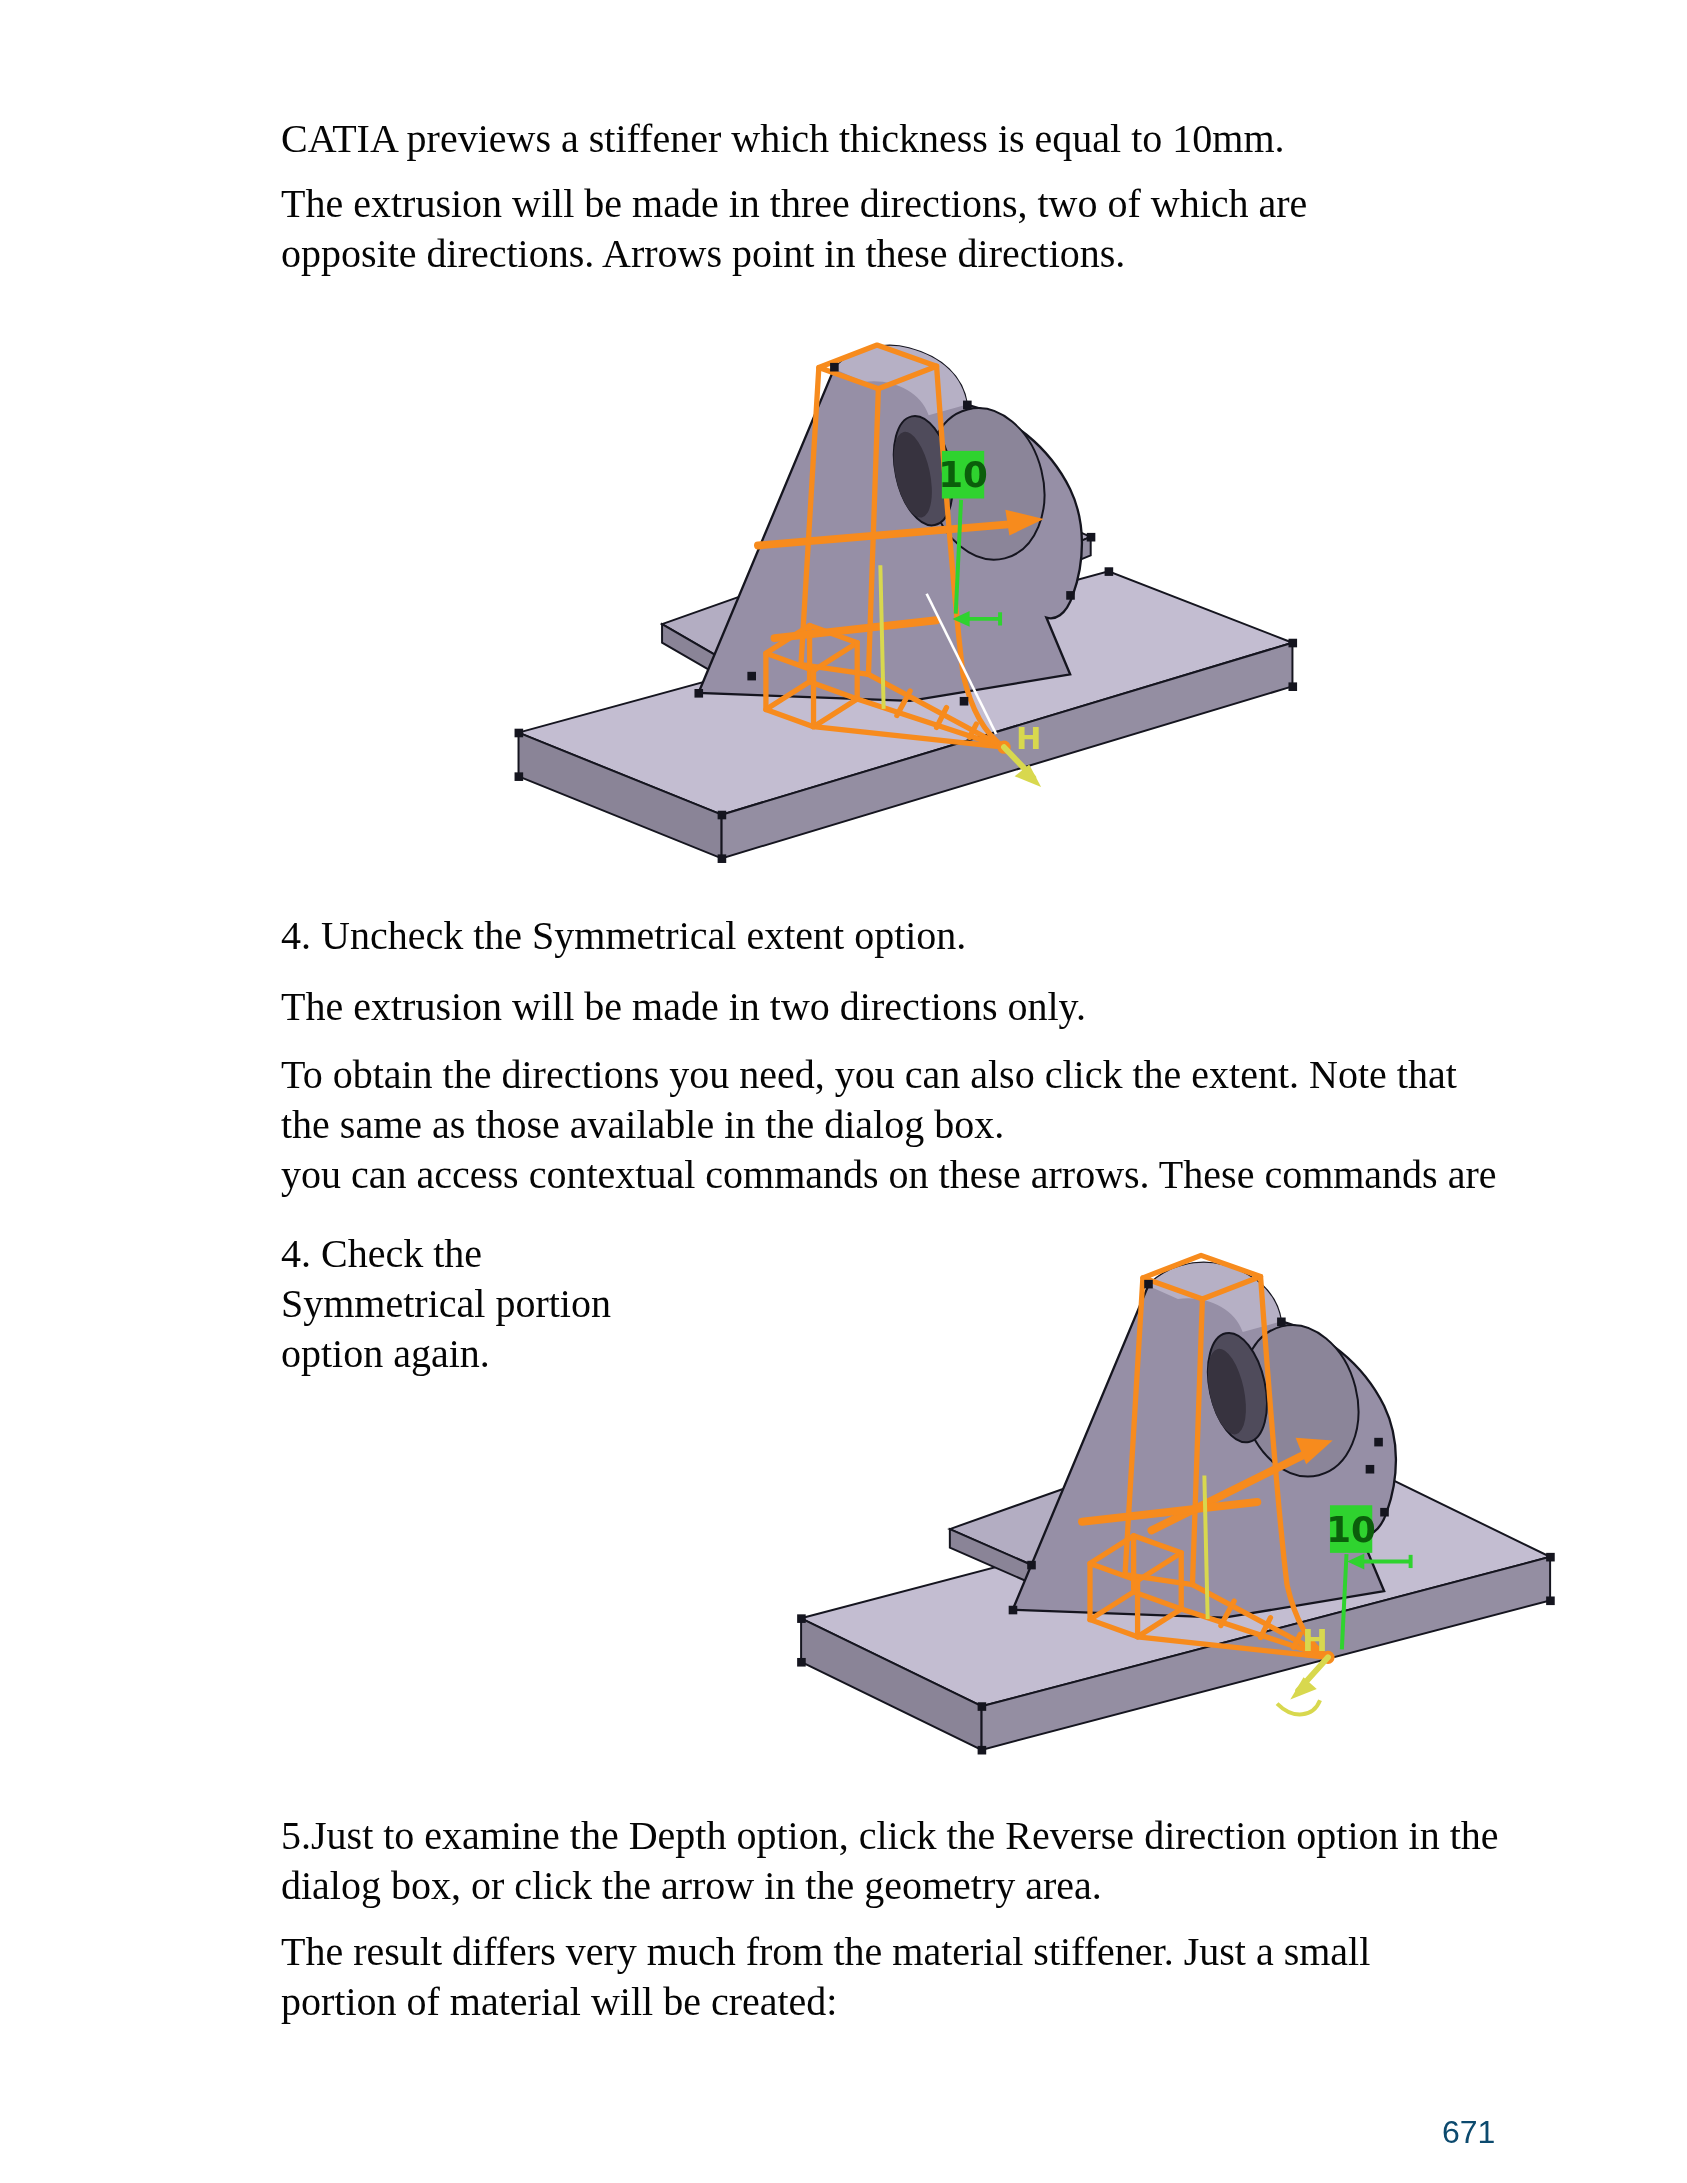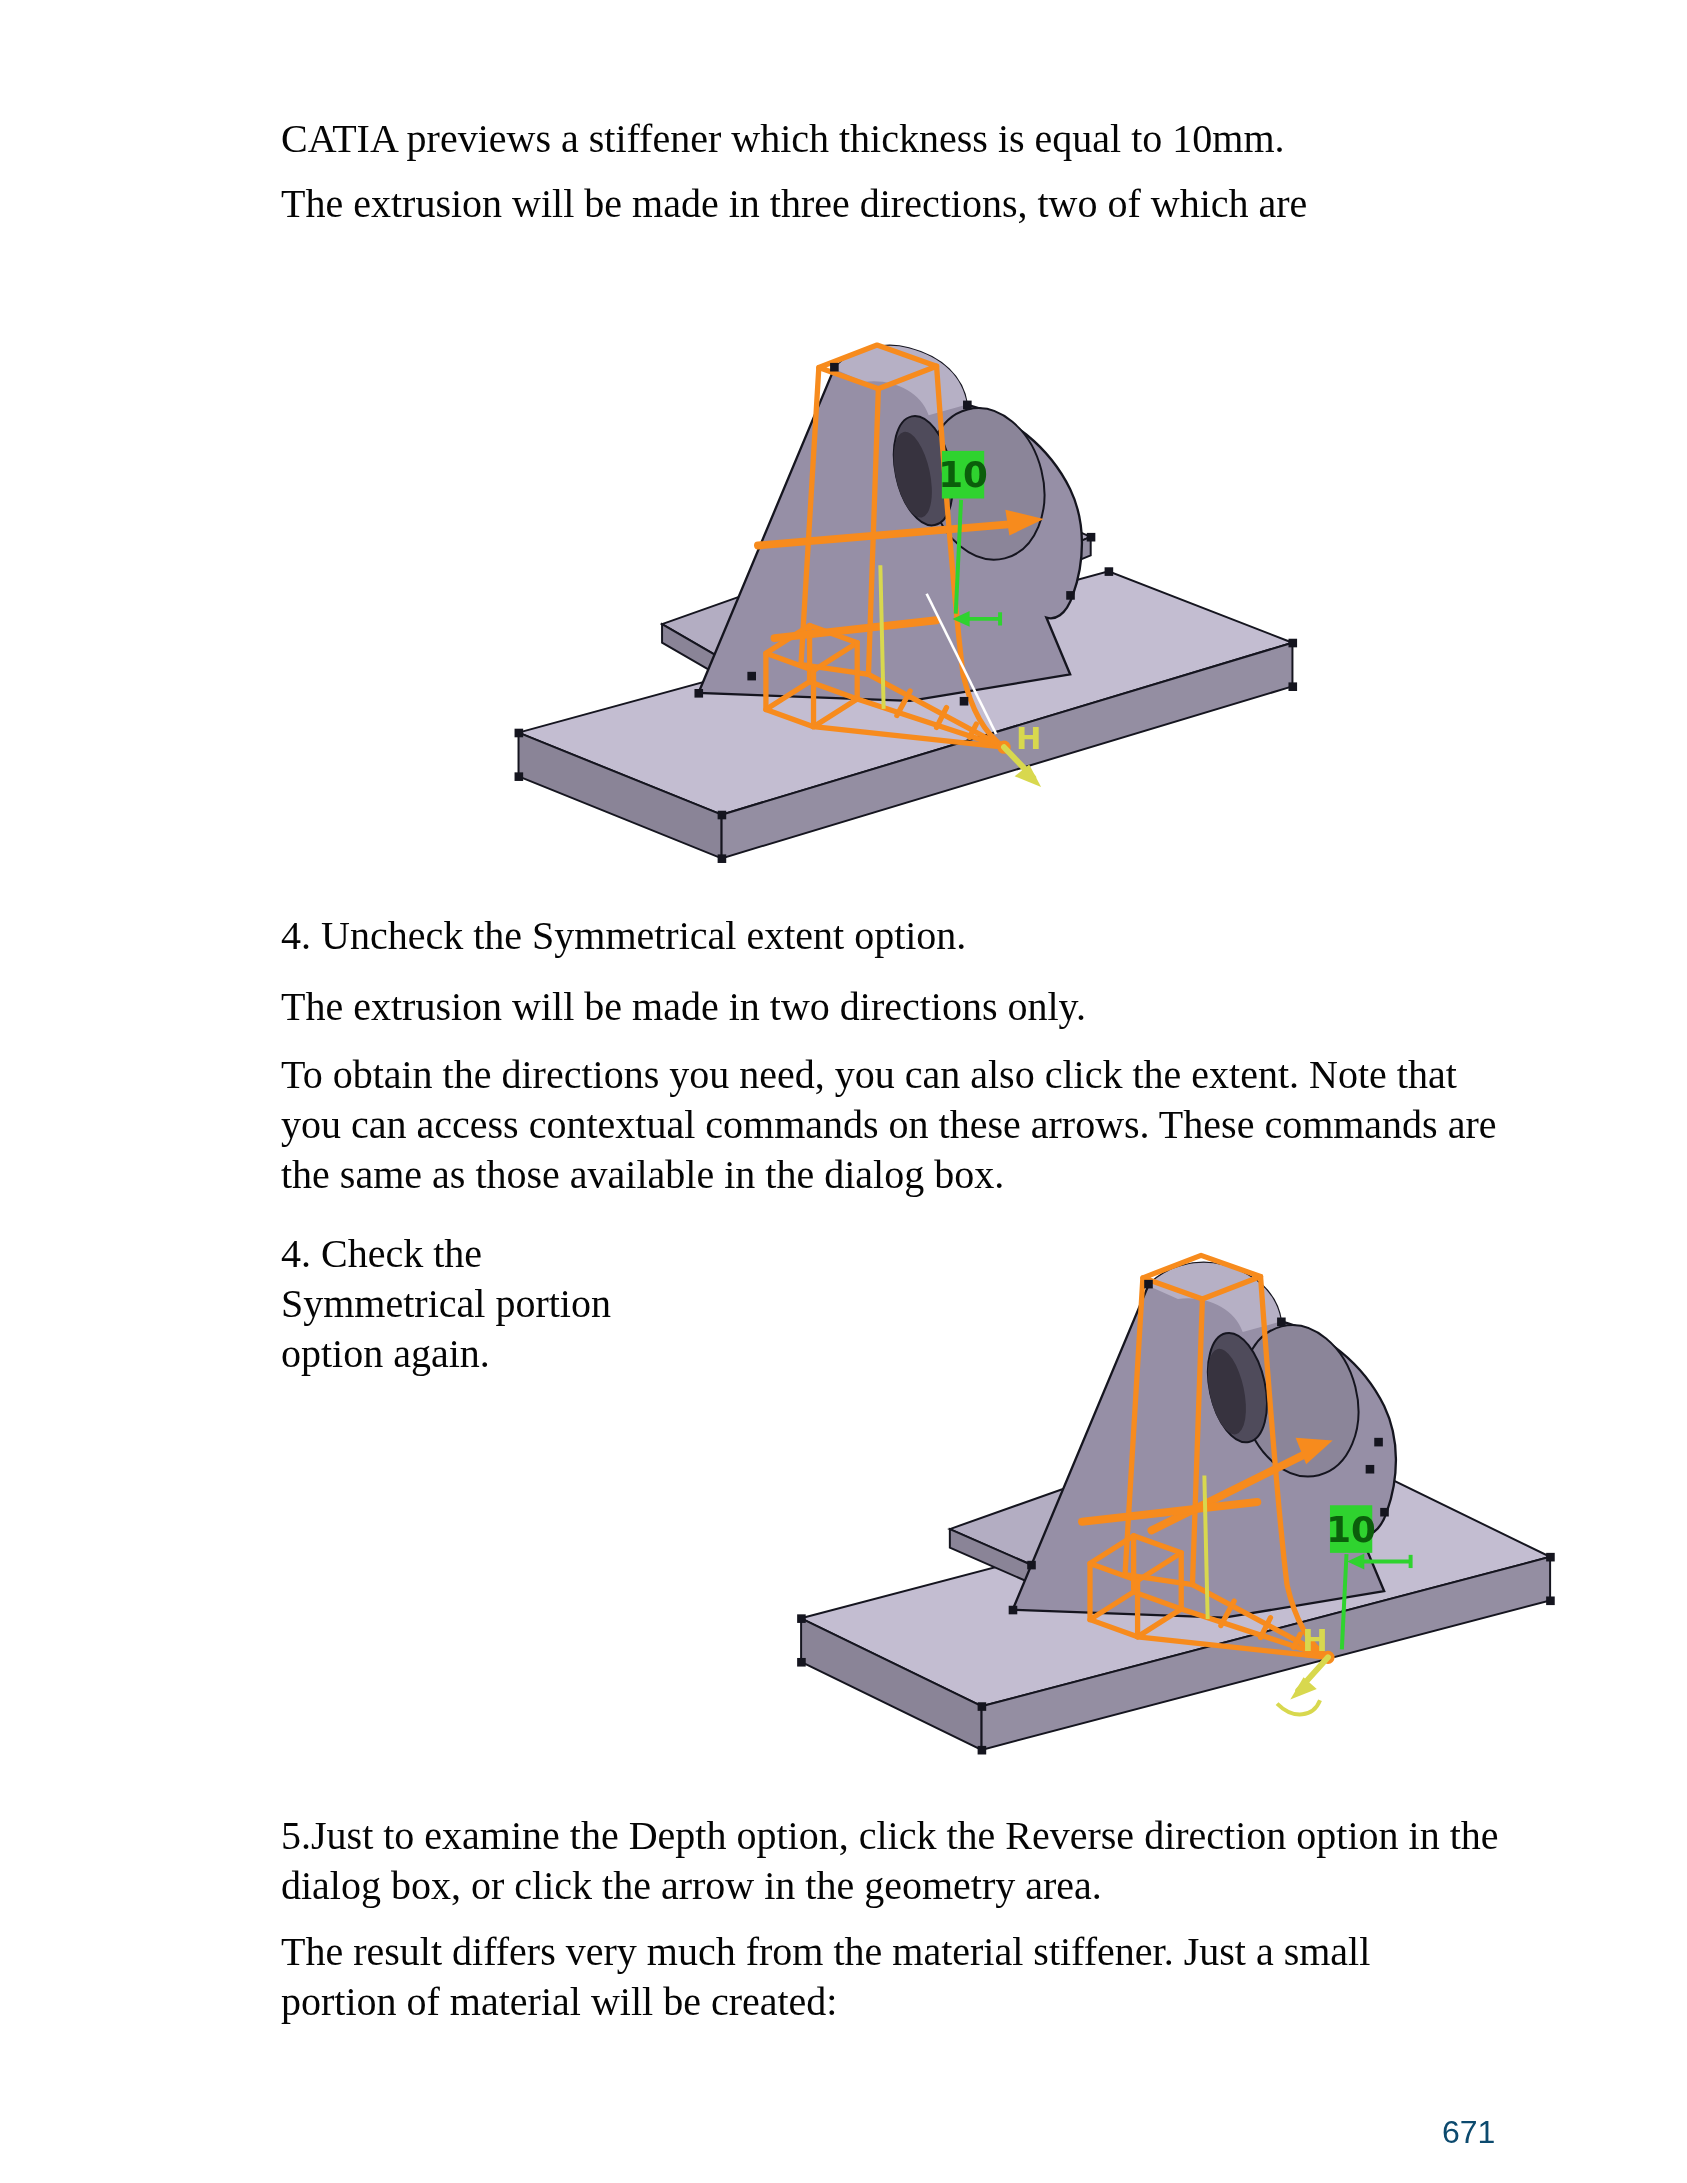"opposite directions. Arrows point in" div.line { html: none -> <div>opposite directions. Arrows point in these directions.</div> }
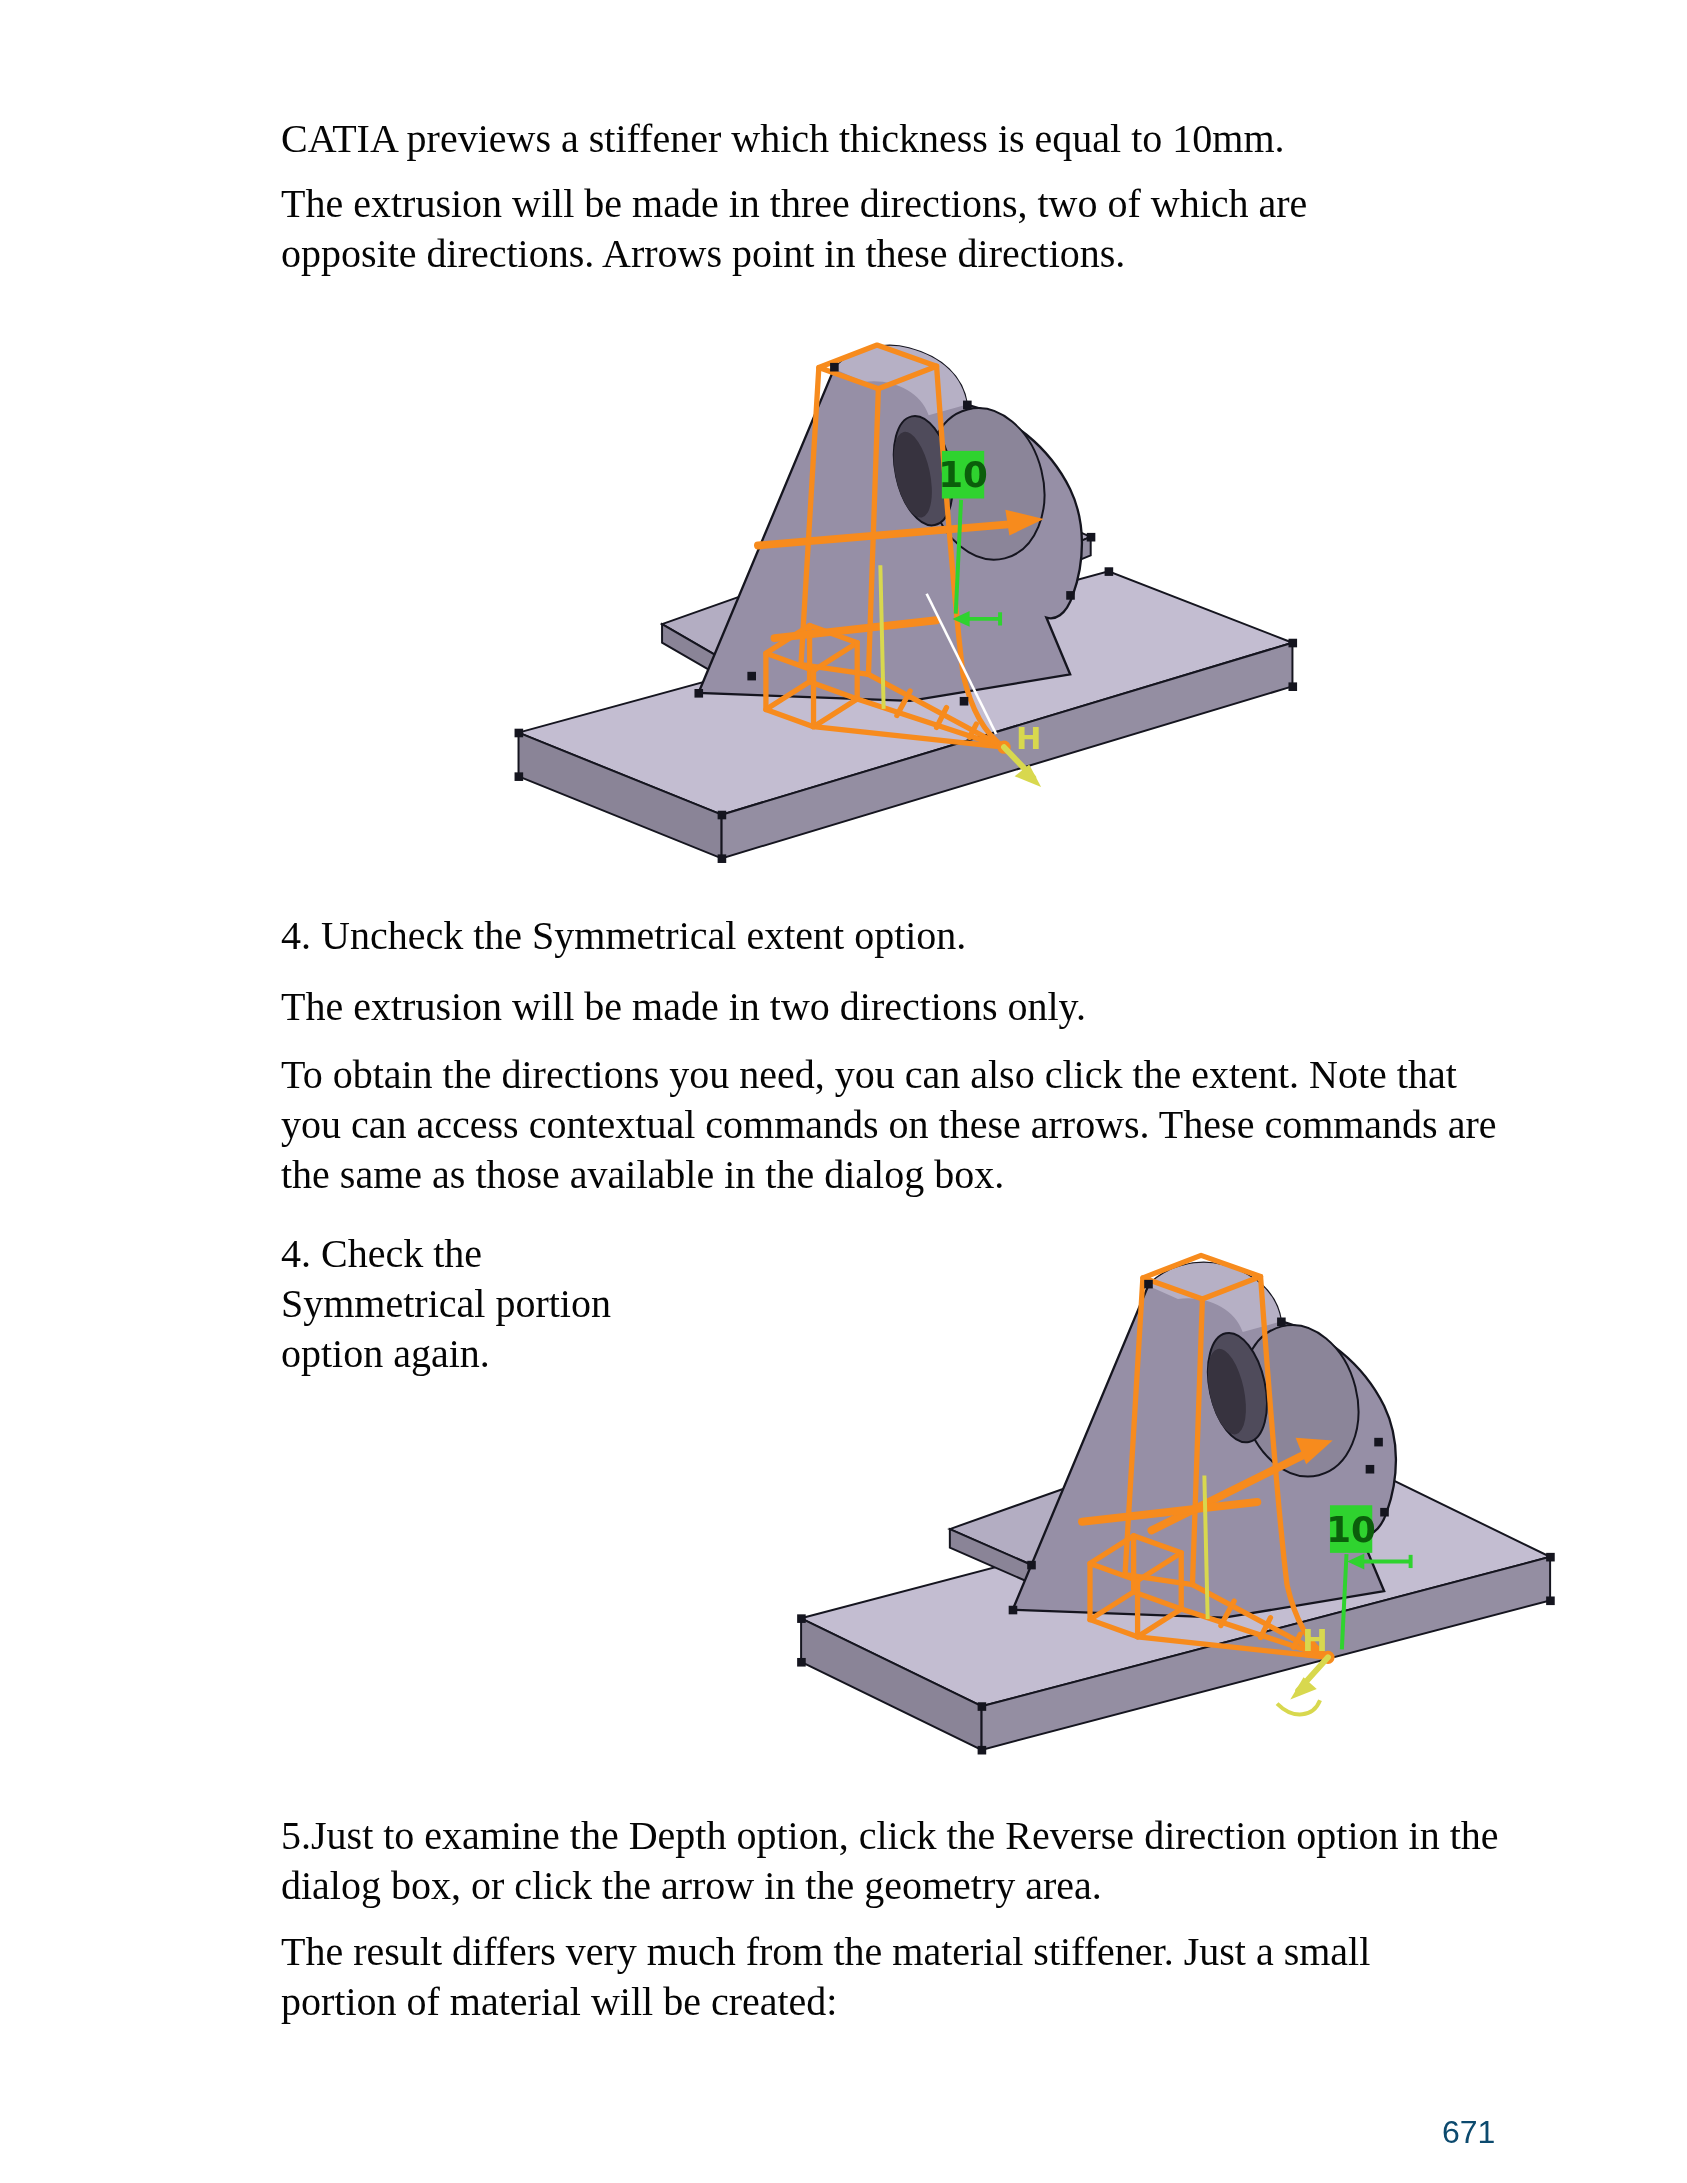"you can access contextual commands" div.line { order: before "the same as those available" -> after "the same as those available" }
